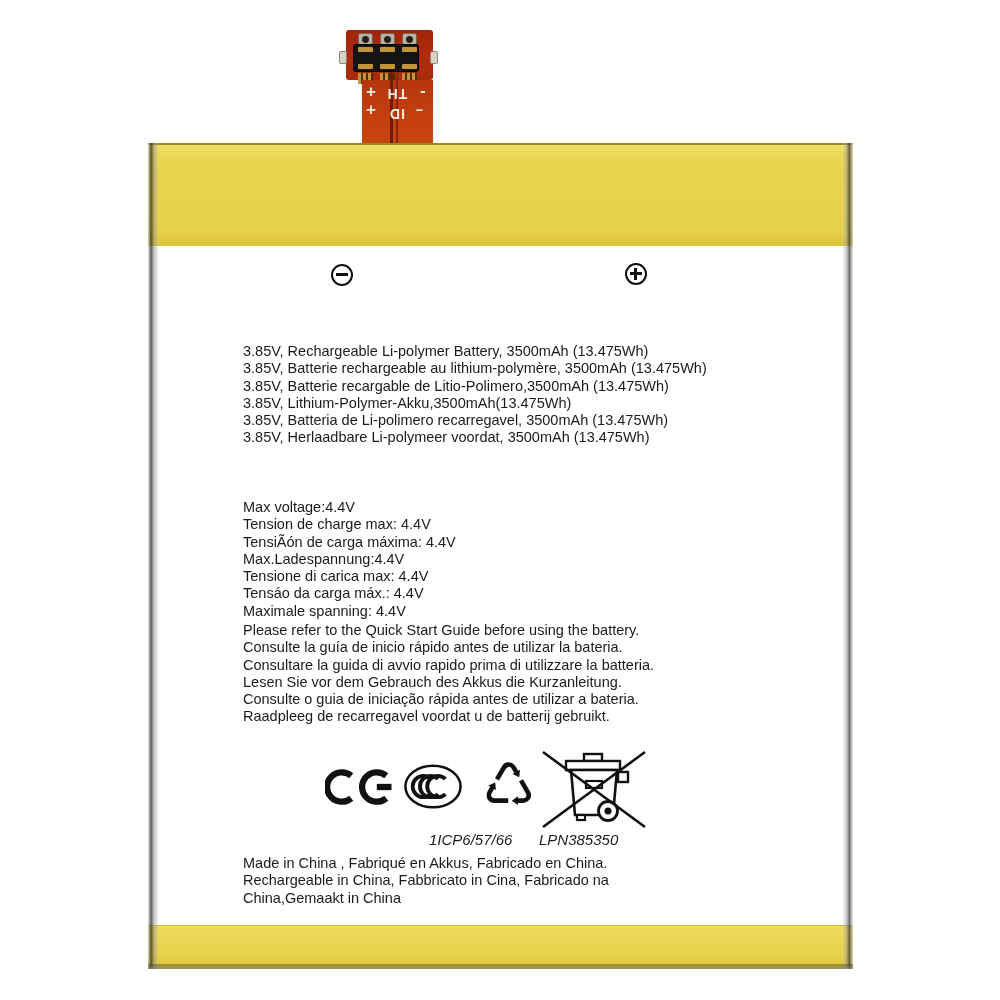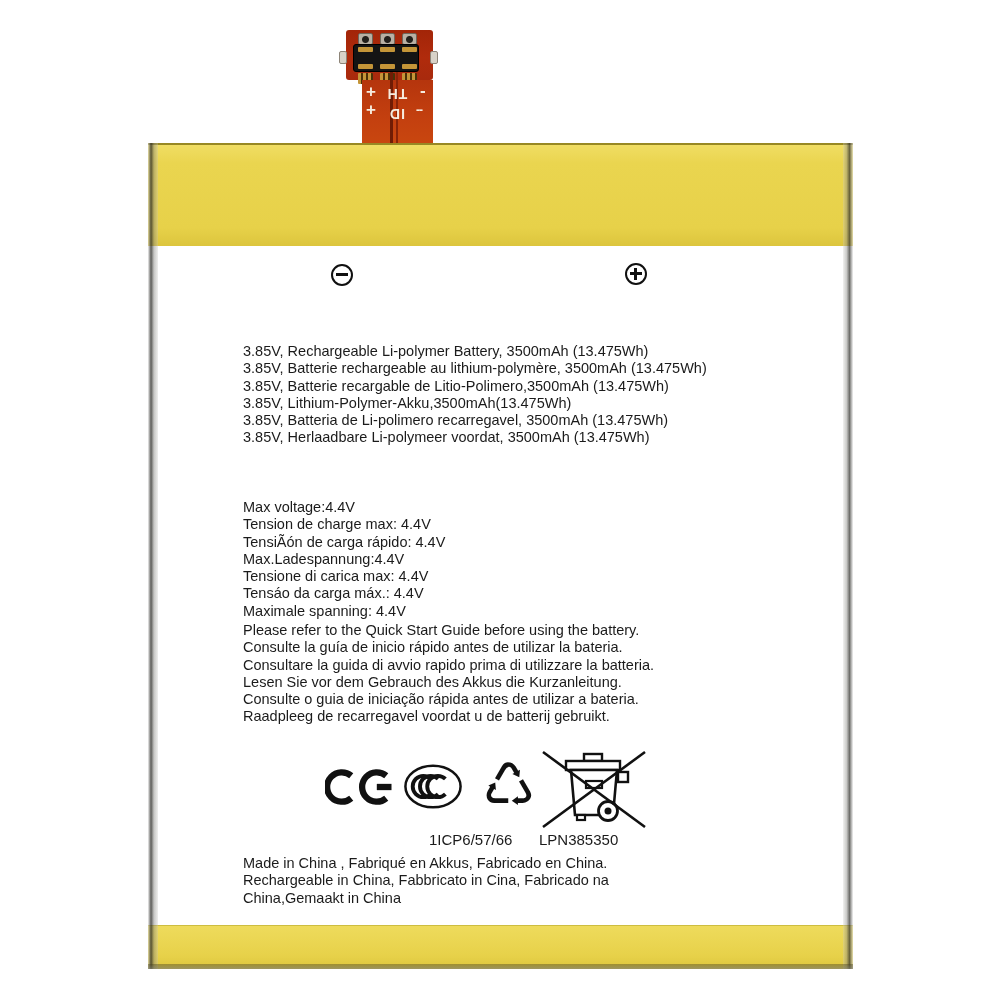"TensiÃón de carga rápido: 4.4V" div { text: rápido -> máxima }
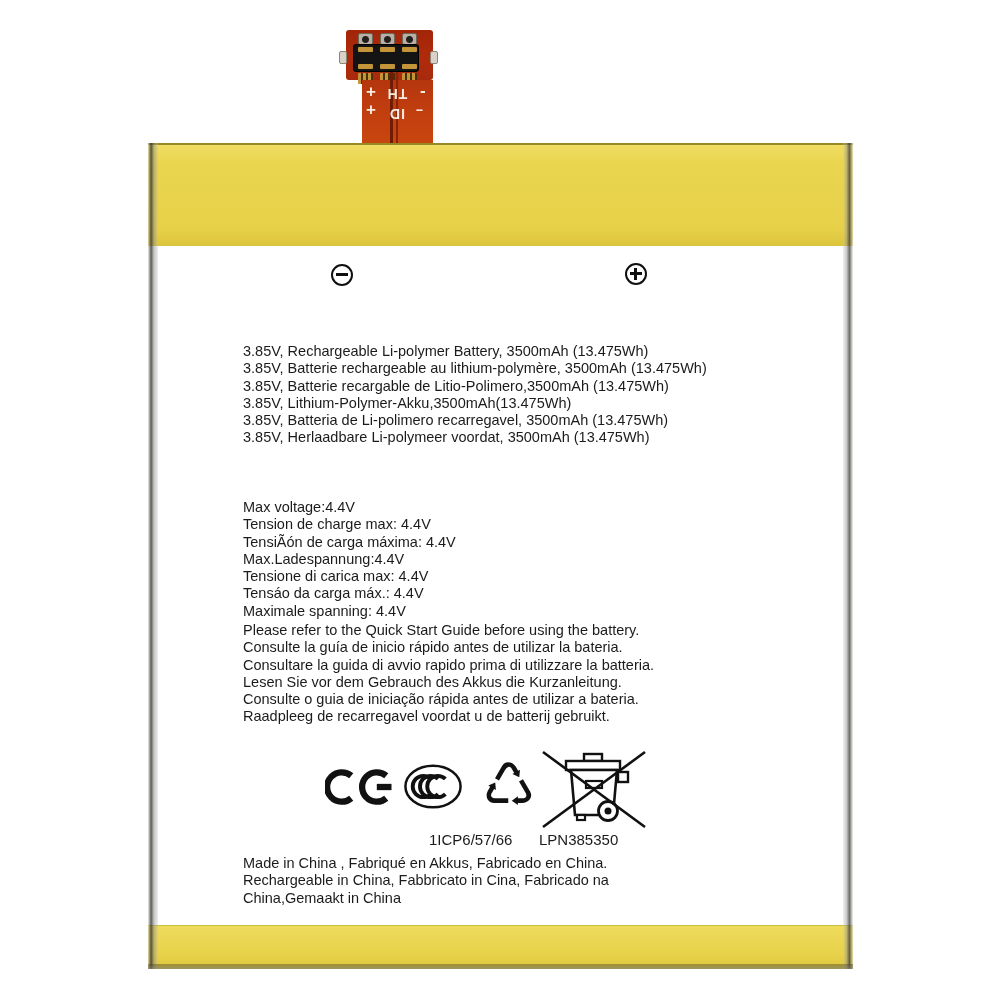"1ICP6/57/66" .code { font-style: none -> italic }
